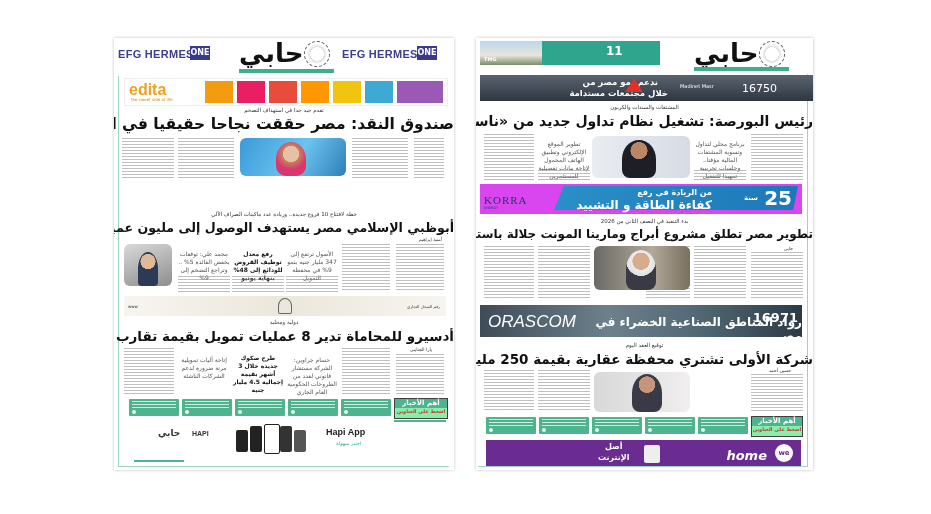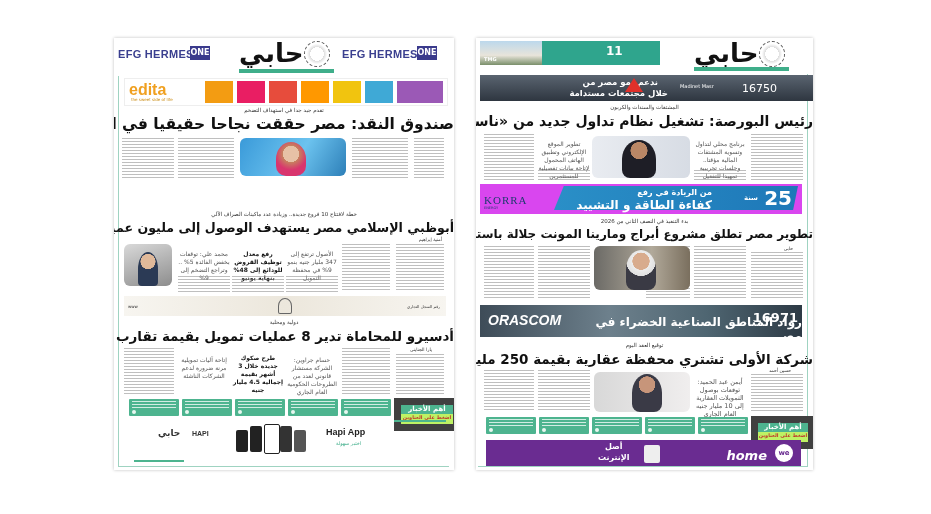"ORASCOM" div.abs { font-size: 14px -> 17px; font-weight: bold -> normal }
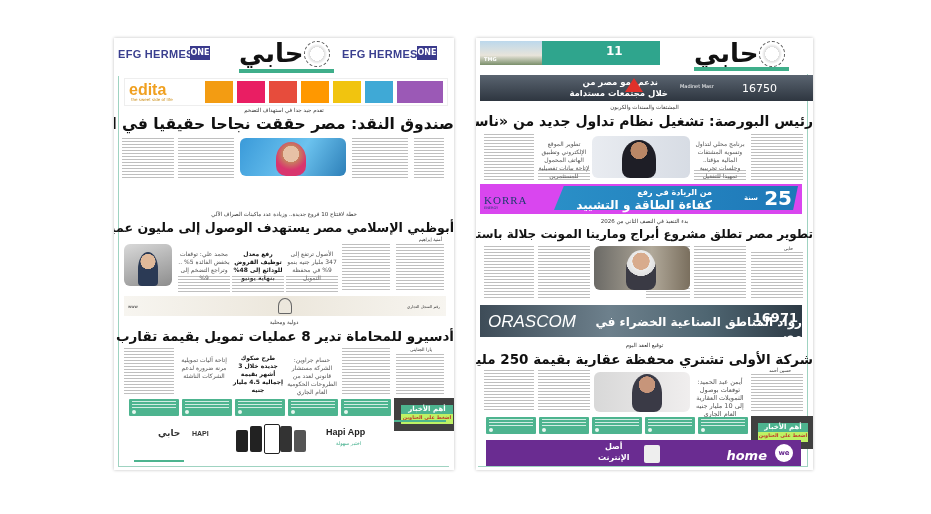"أيمن عبد الحميد: توقعات بوصول" div.pull { html: <div>أيمن عبد الحميد: توقعات بوصول التمويلات العقارية إلى 10 مليار جنيه العام الجاري</div> -> none }
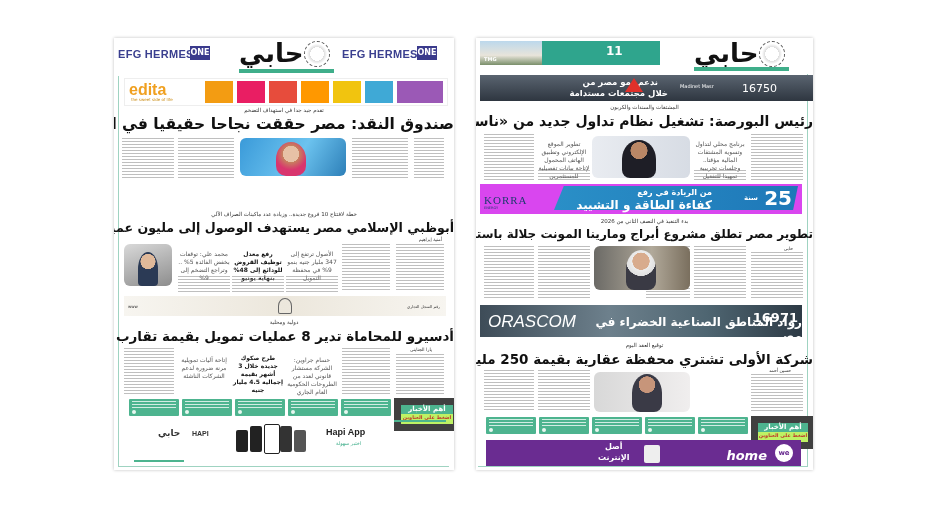"أهم الأخبار" .newsbox { background: #bef264 -> #86efac; border: 7px solid #404040 -> 1px solid #404040 }
